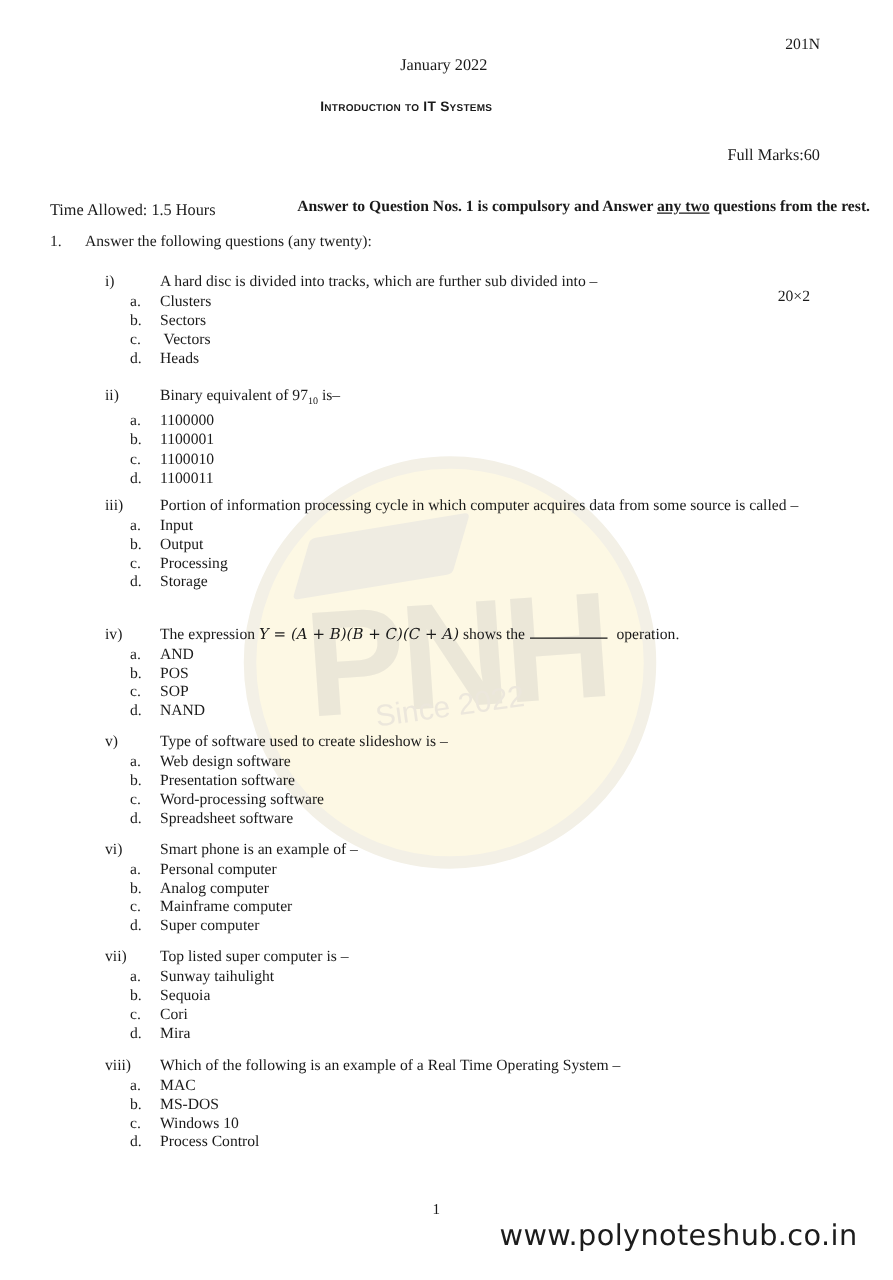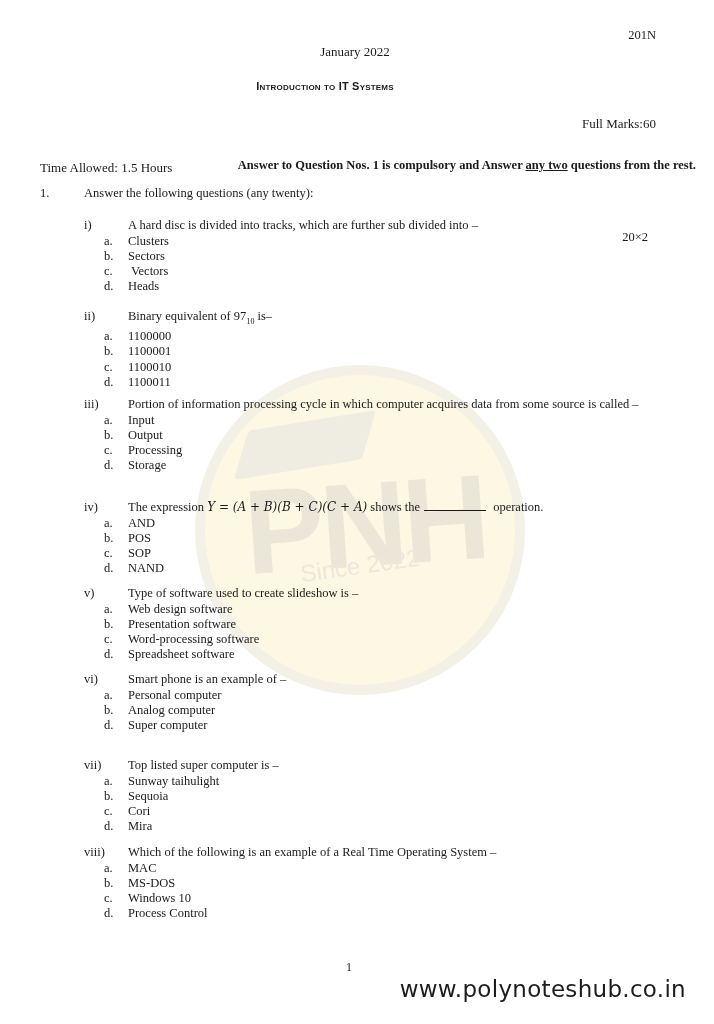"Answer the following questions (any" .q1text { left: 84px -> 68px }
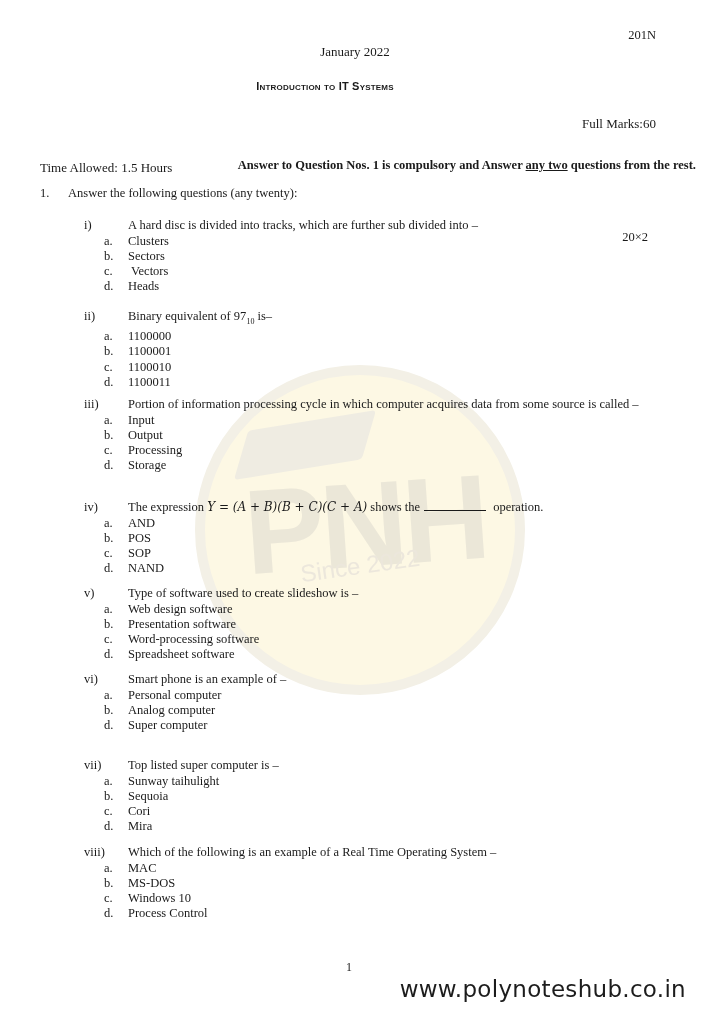"c. Mainframe computer" div.opt { html: none -> <div><span>c.</span><span>Mainframe computer</span></div> }
